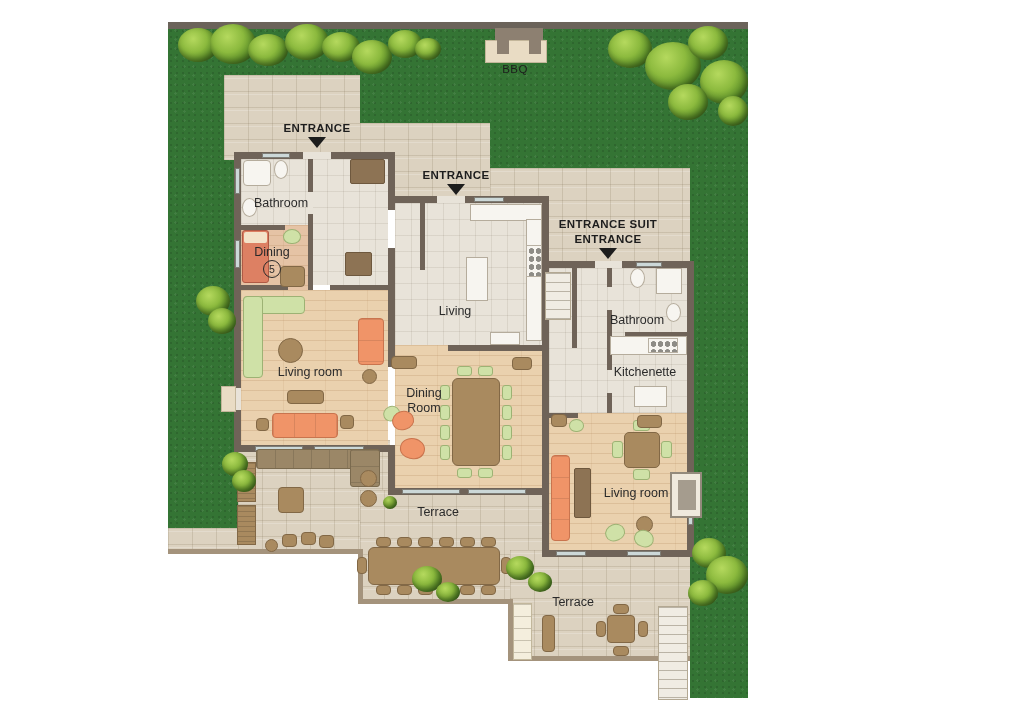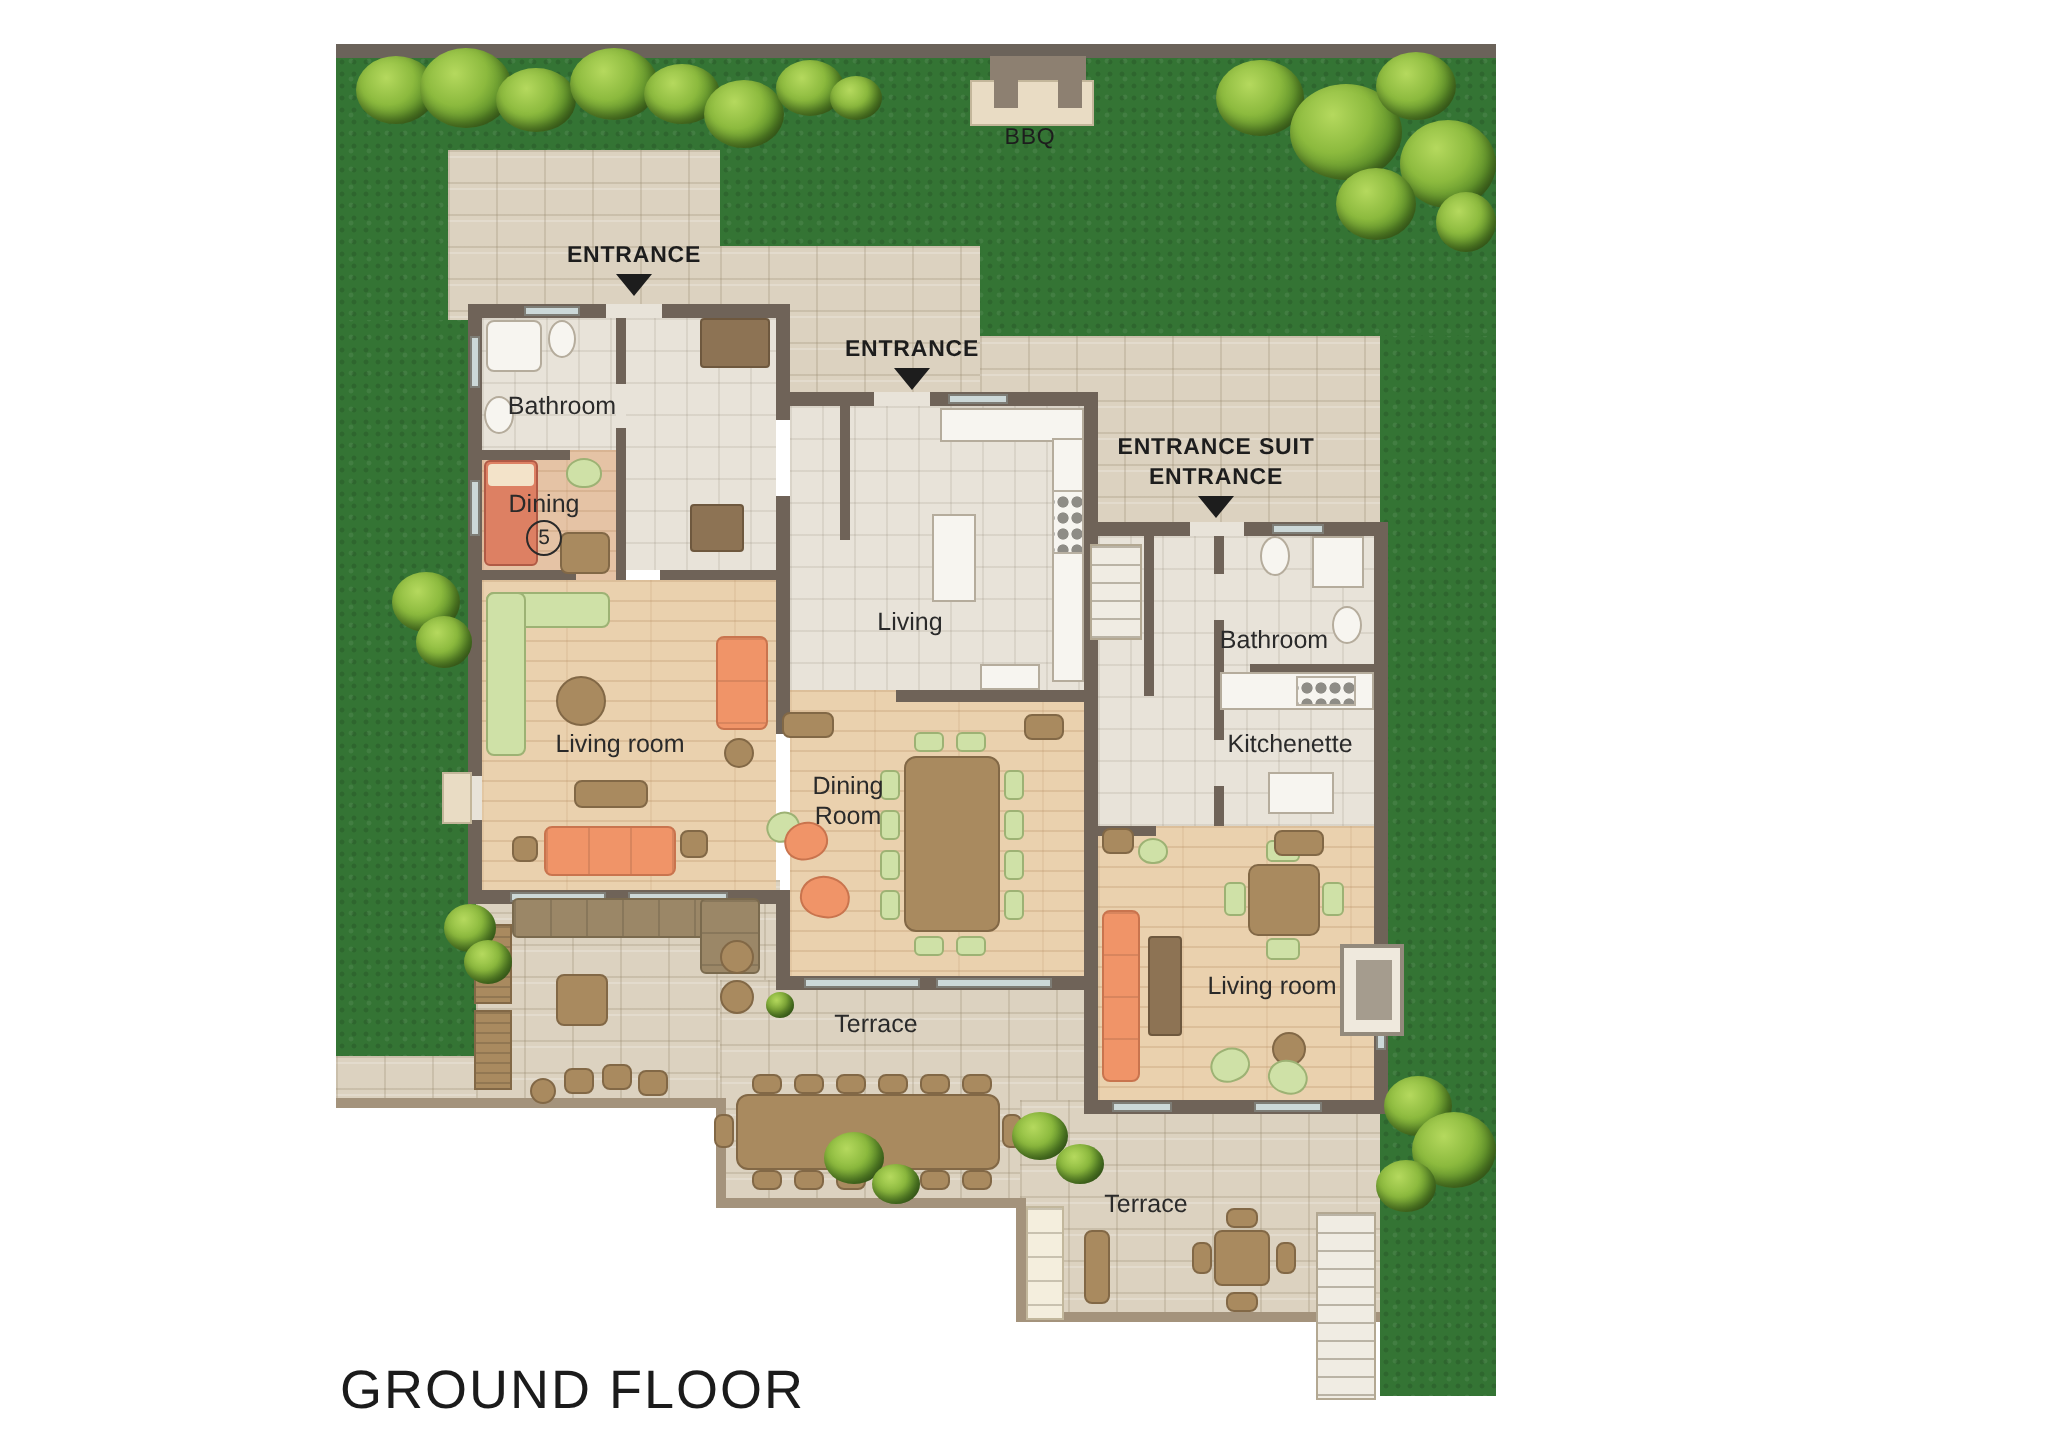"GROUND FLOOR" div.title { html: <div>GROUND FLOOR</div> -> none }
